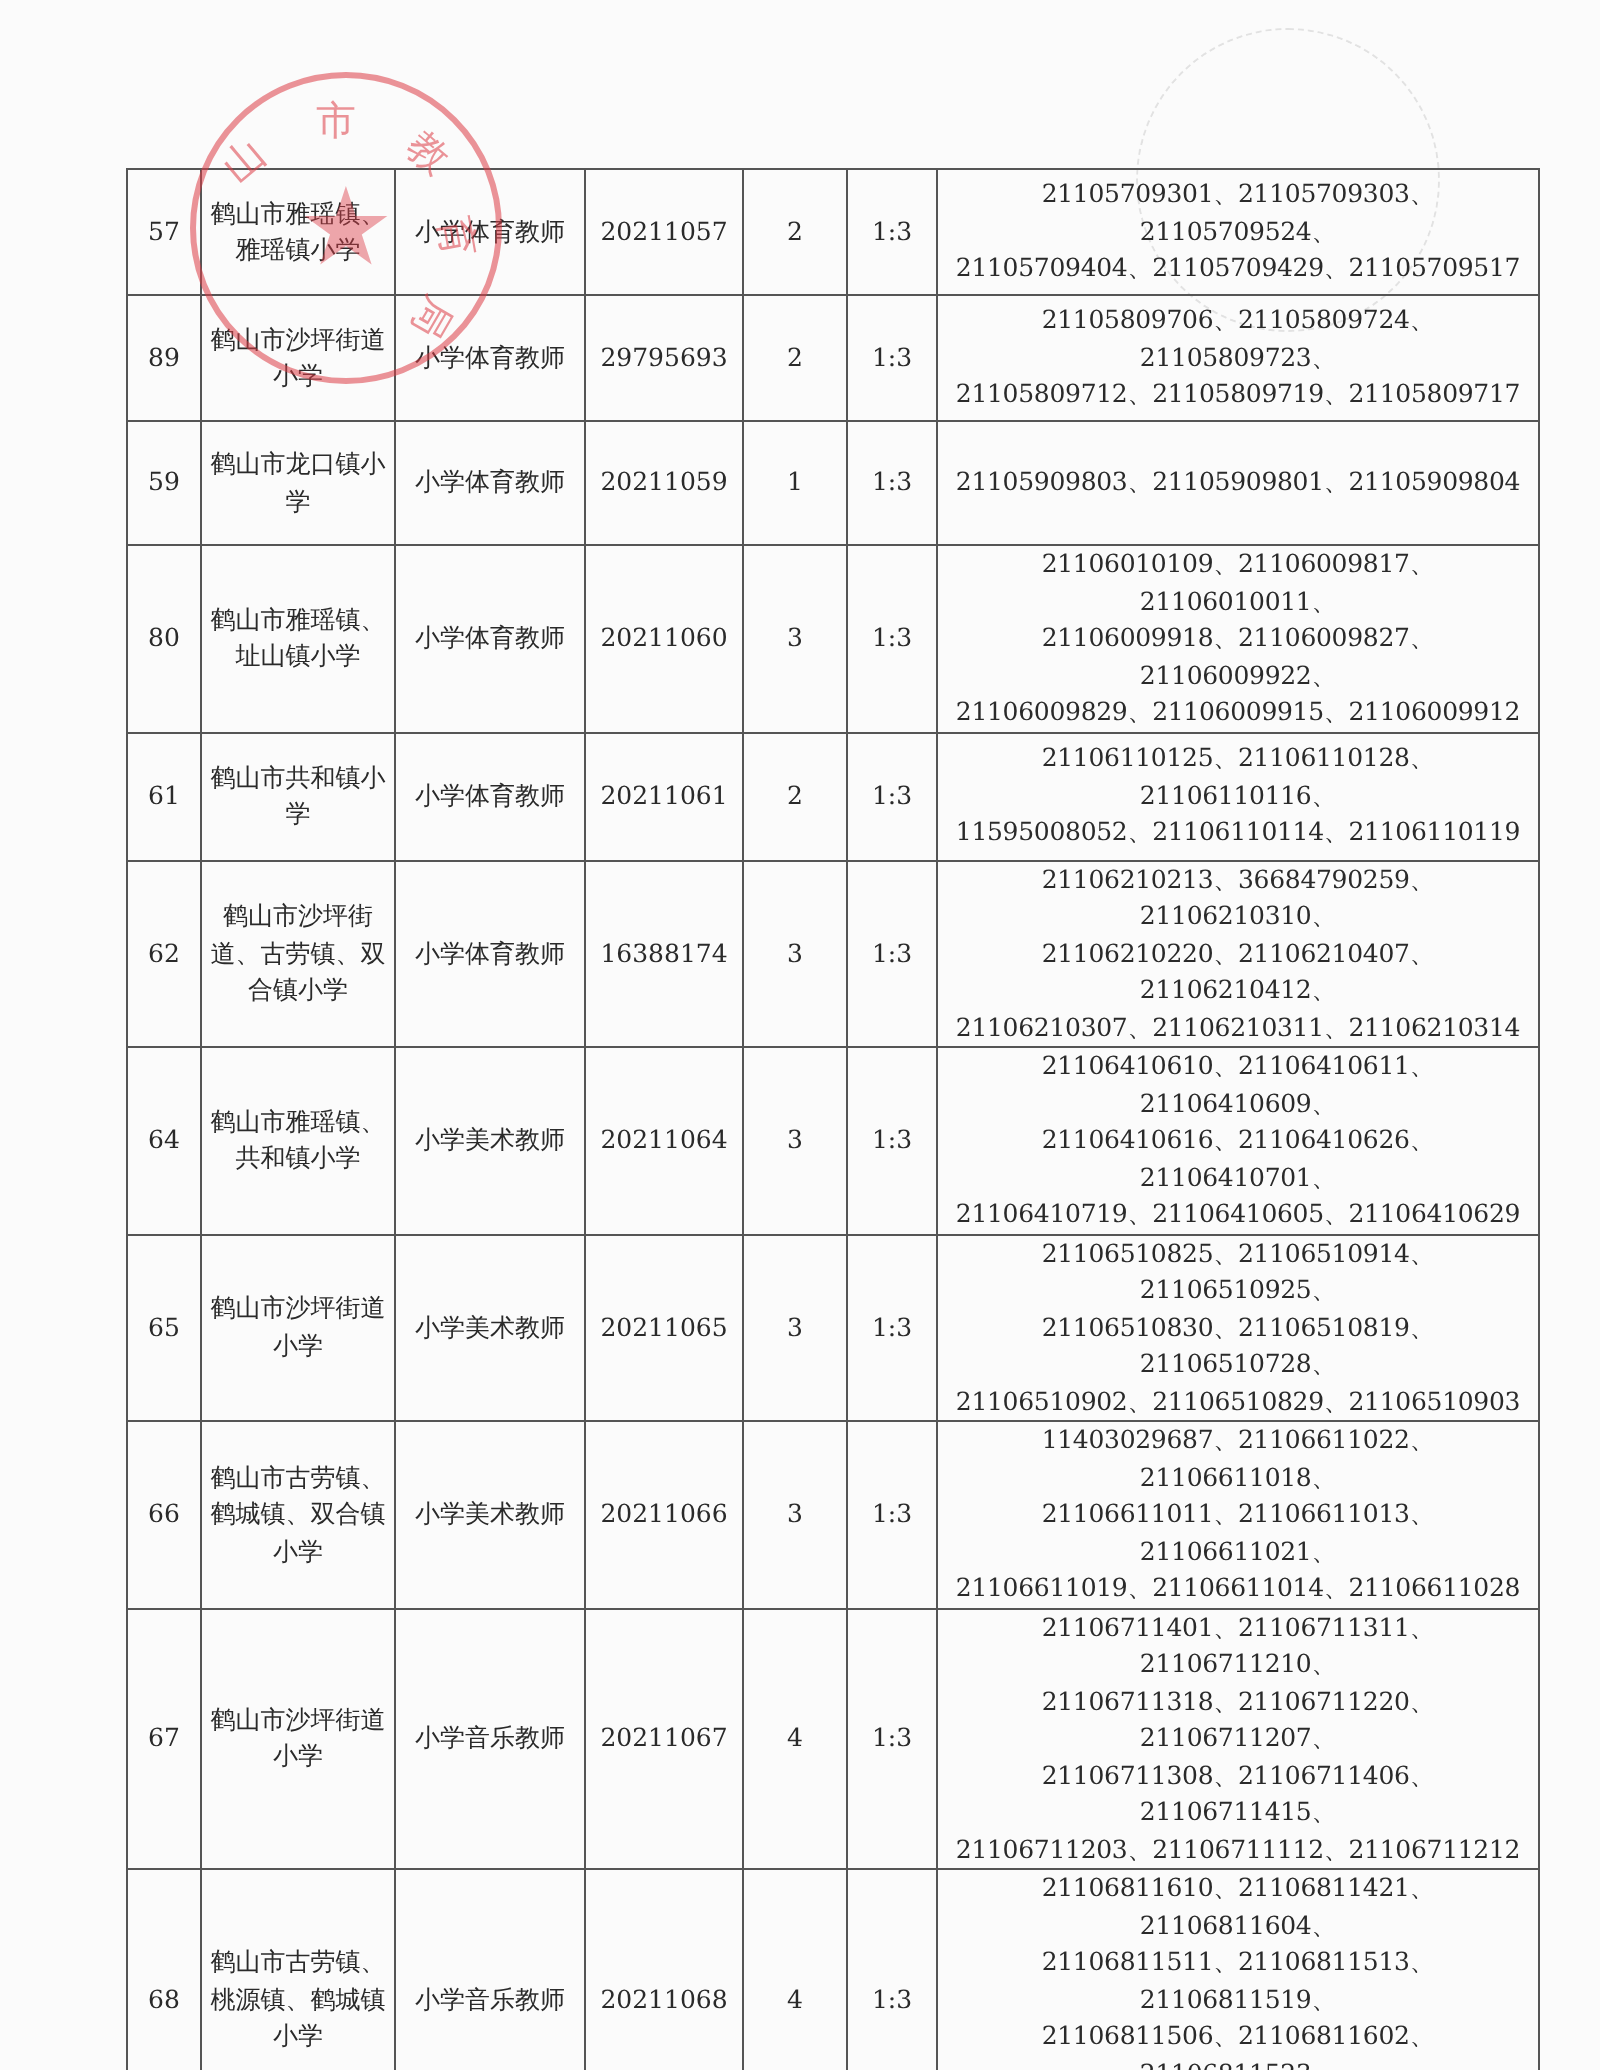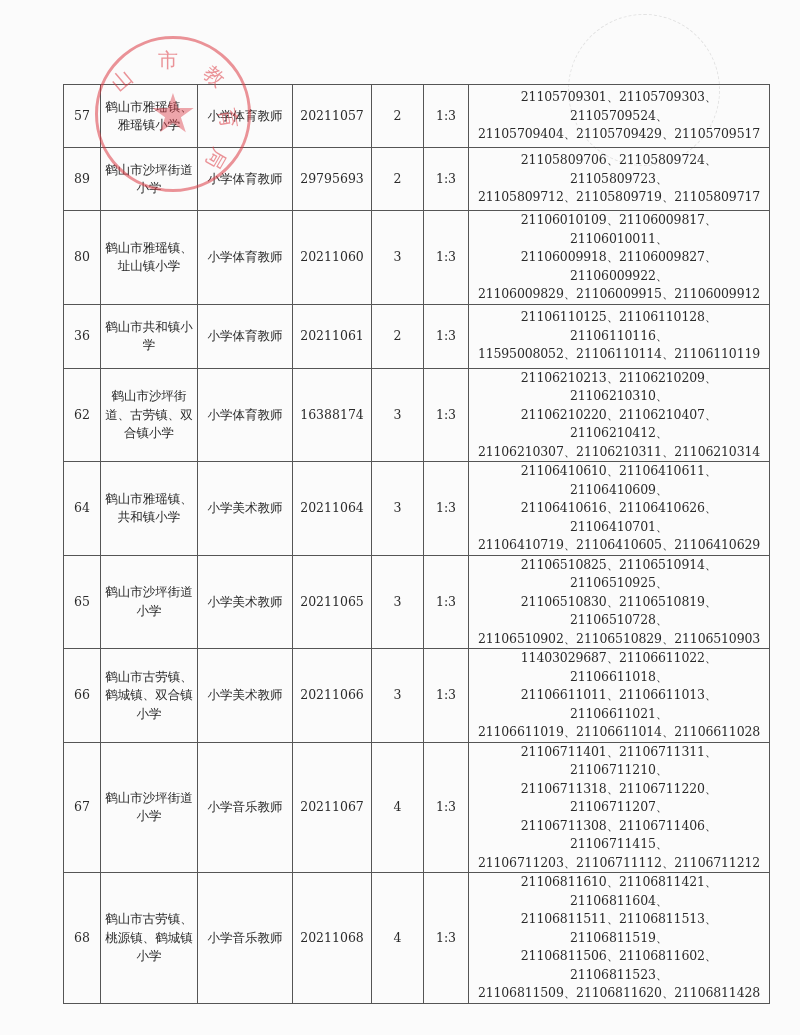"59" tr { html: none -> <tr> <td>59</td> <td>鹤山市龙口镇小学</td> <td>小学体育教师</td> <td>20211059</td> <td>1</td> <td>1:3</td> <td>21105909803、21105909801、21105909804</td> </tr> }
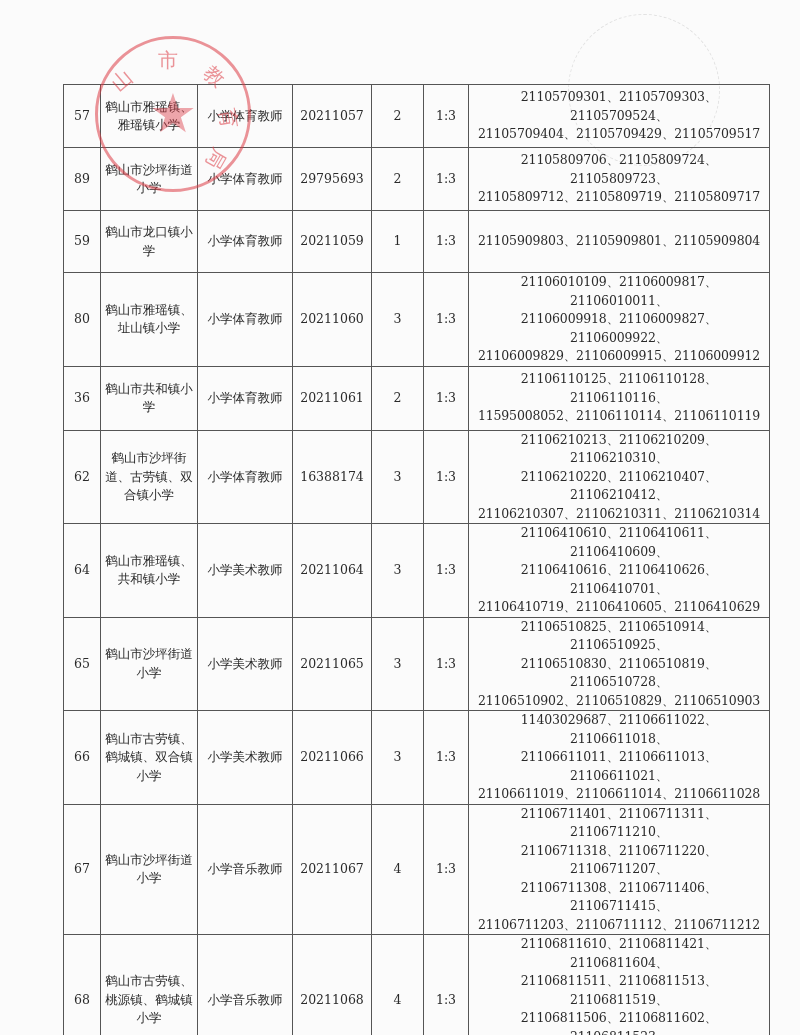"36" td { text: 36 -> 61 }
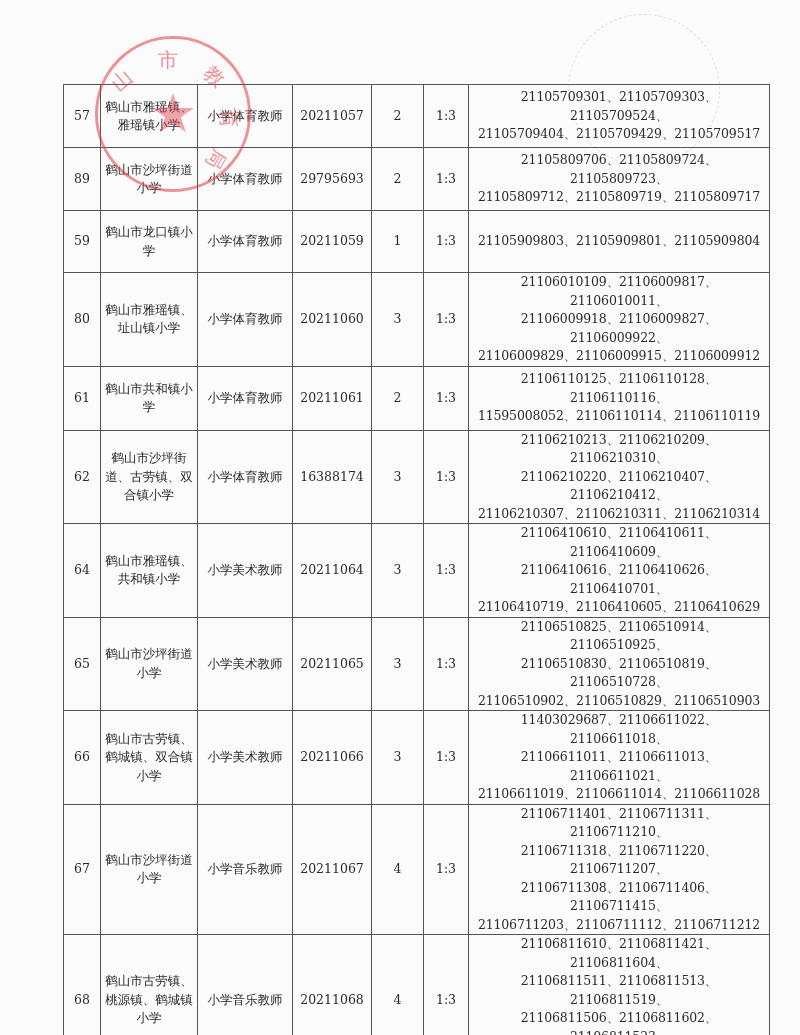"21106210213、21106210209、21106210310、" td.ids { text: 21106210209 -> 36684790259 }
